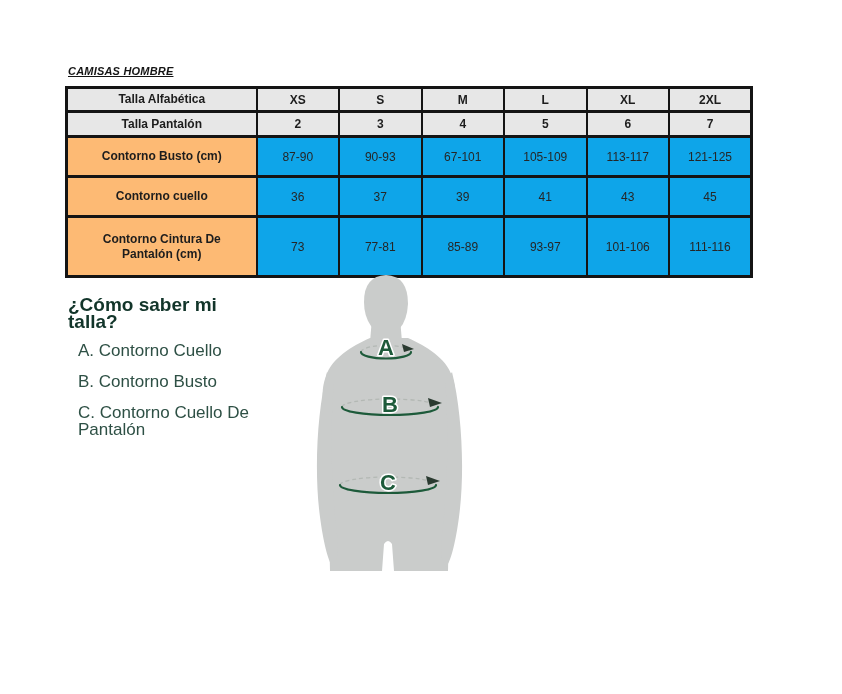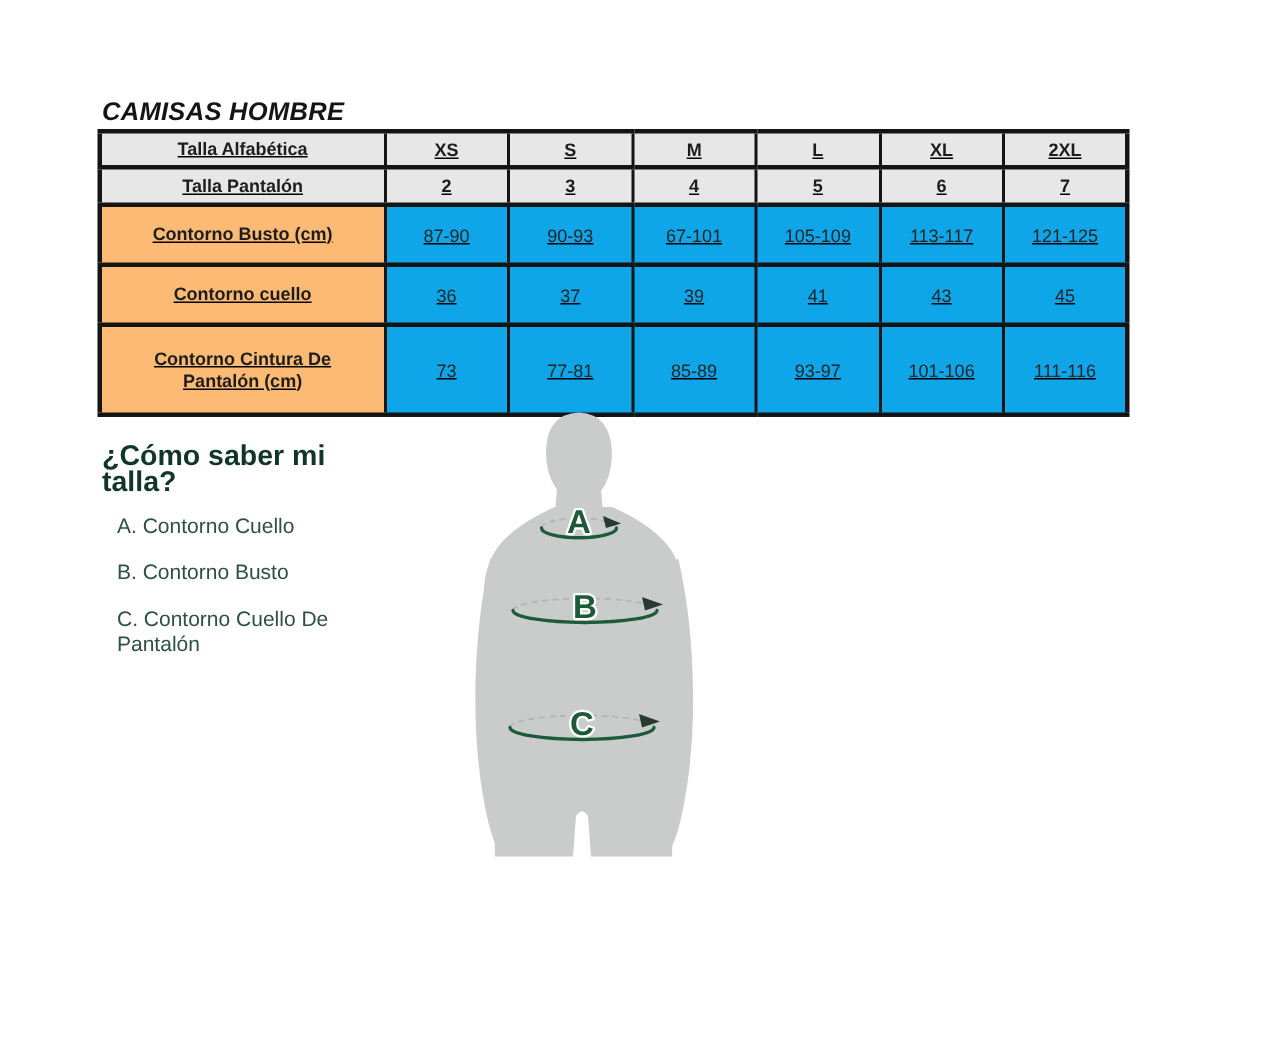"CAMISAS HOMBRE" .doc-title { font-size: 17px -> 11px; text-decoration: none -> underline }
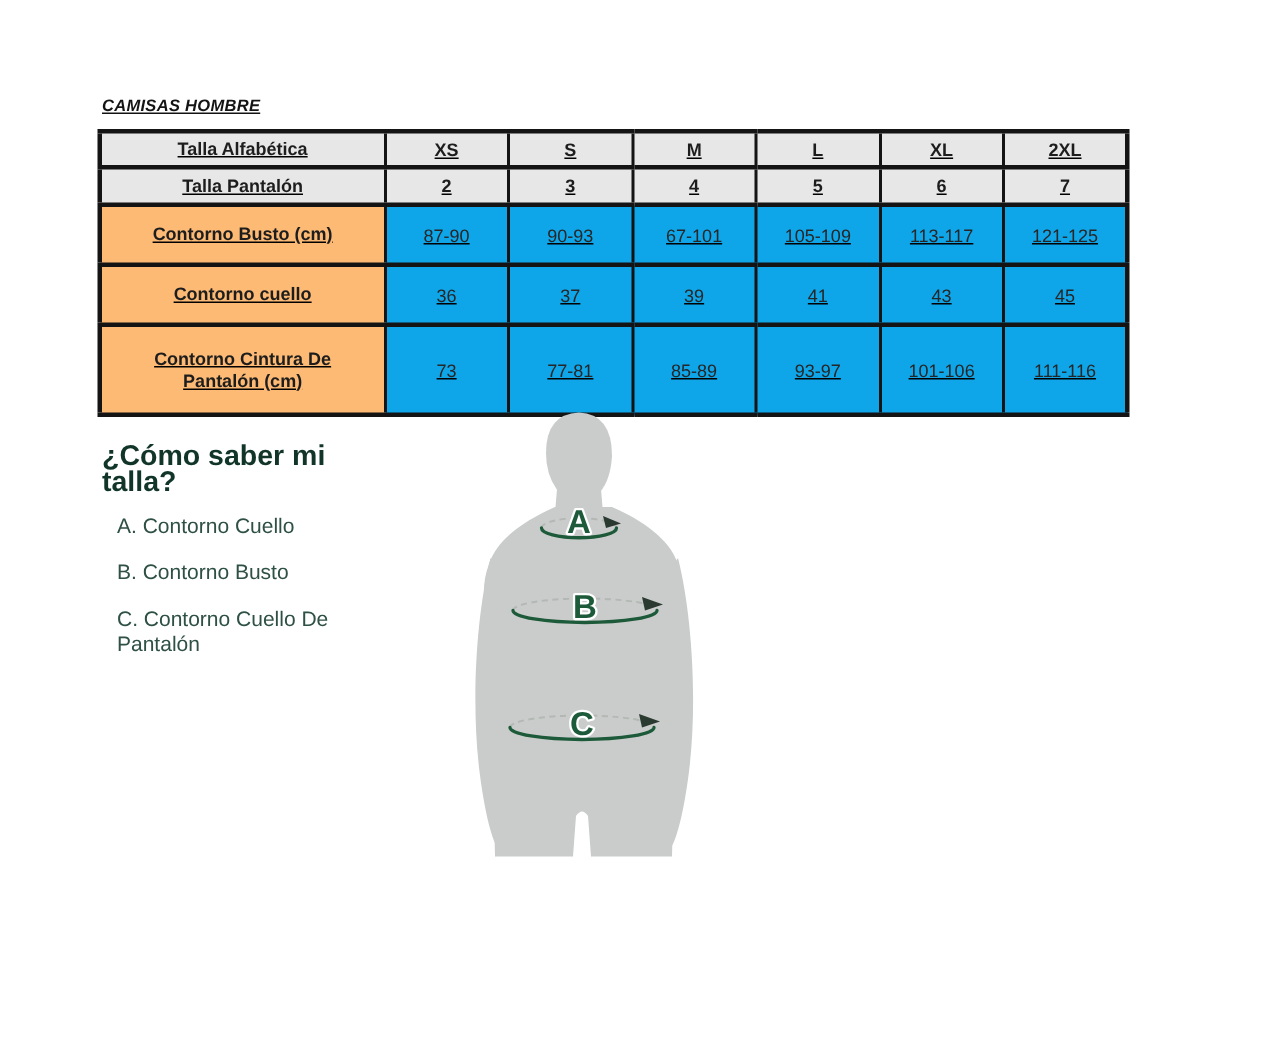"Talla Alfabética" table.size-table { text-decoration: underline -> none }
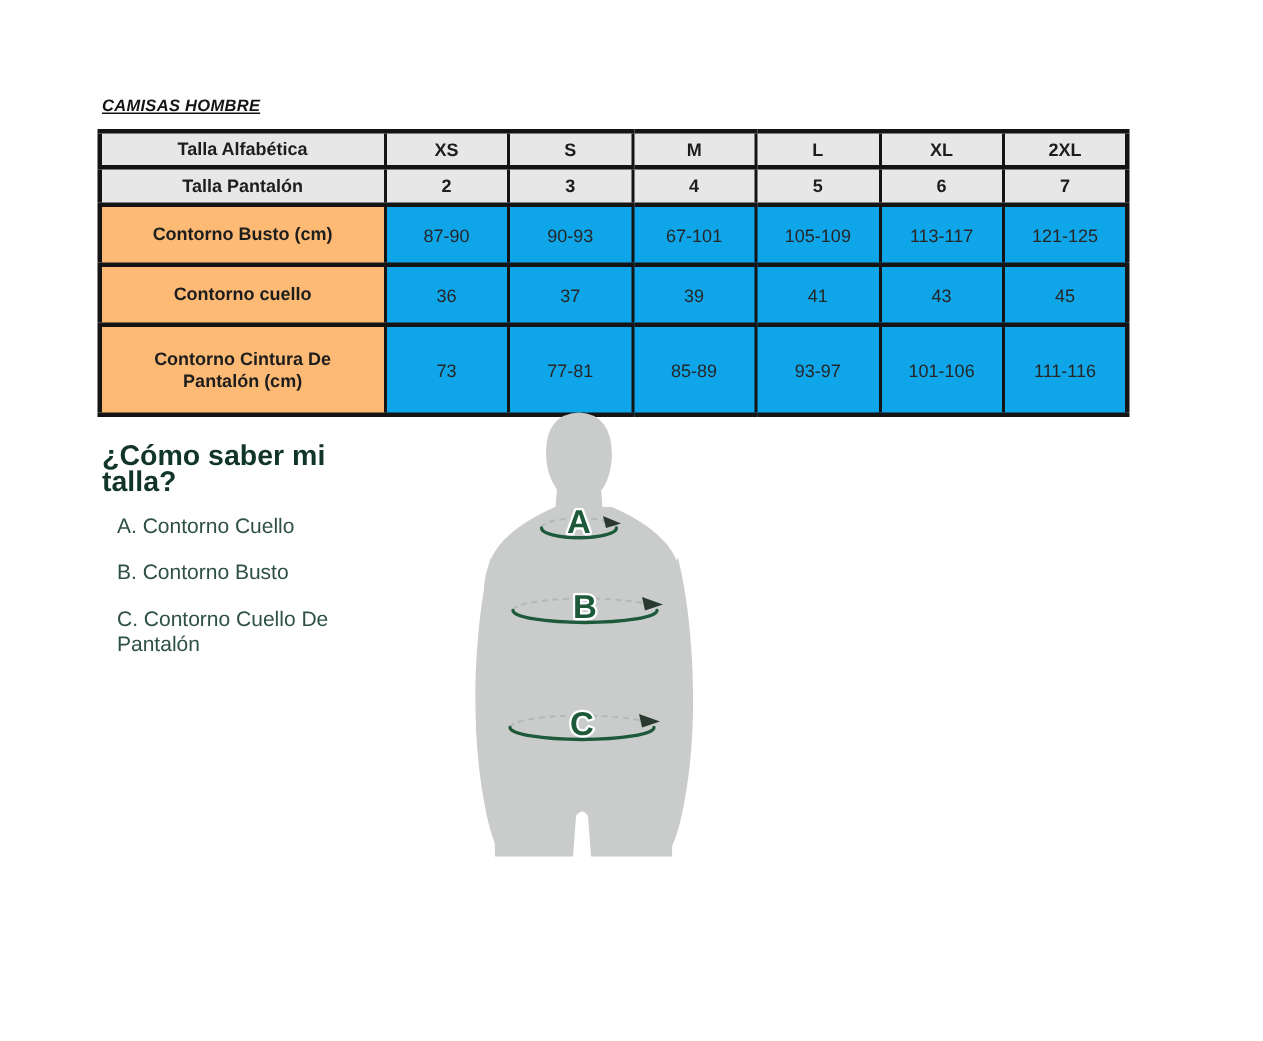"A. Contorno Cuello" .guide-item { font-size: 14px -> 17px }
